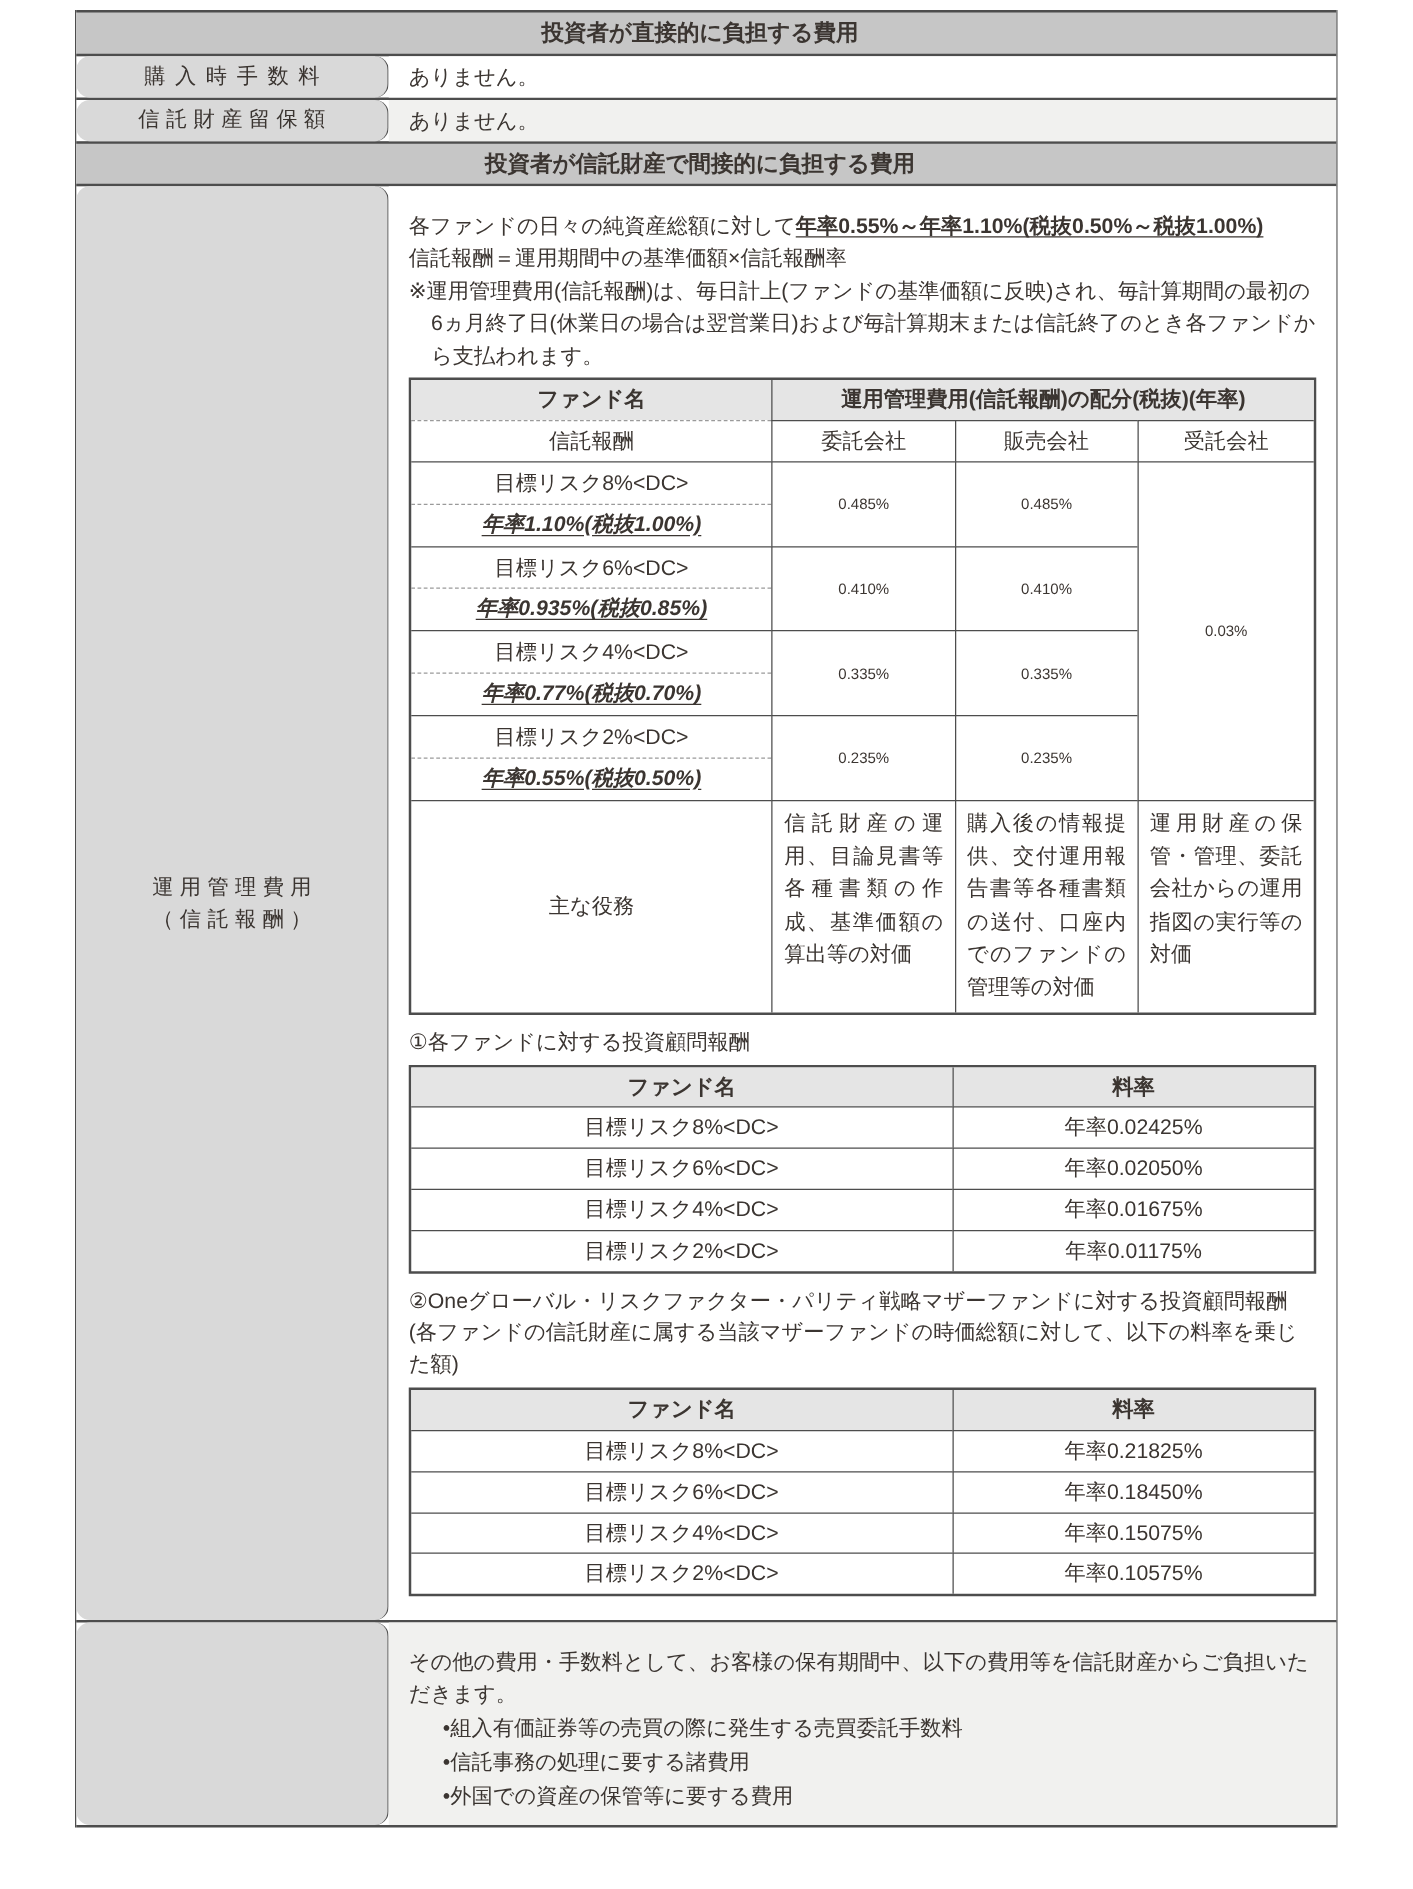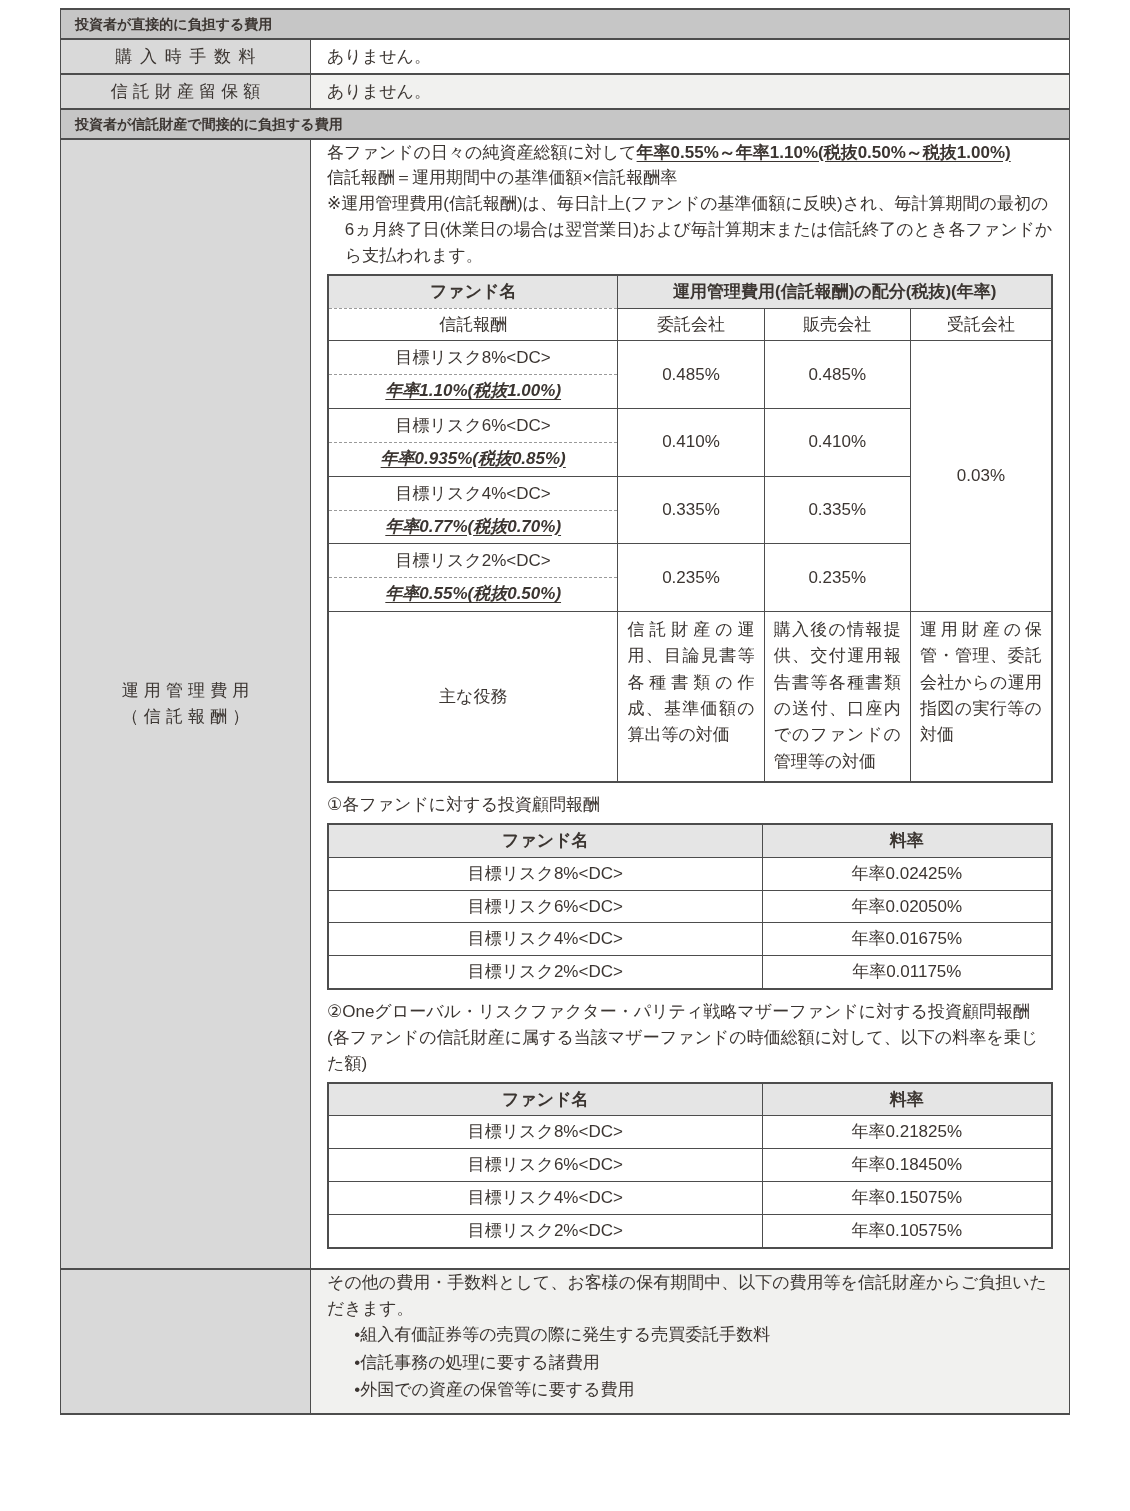"投資者が直接的に負担する費用" .section-bar { font-size: 14px -> 18px; text-align: none -> center }
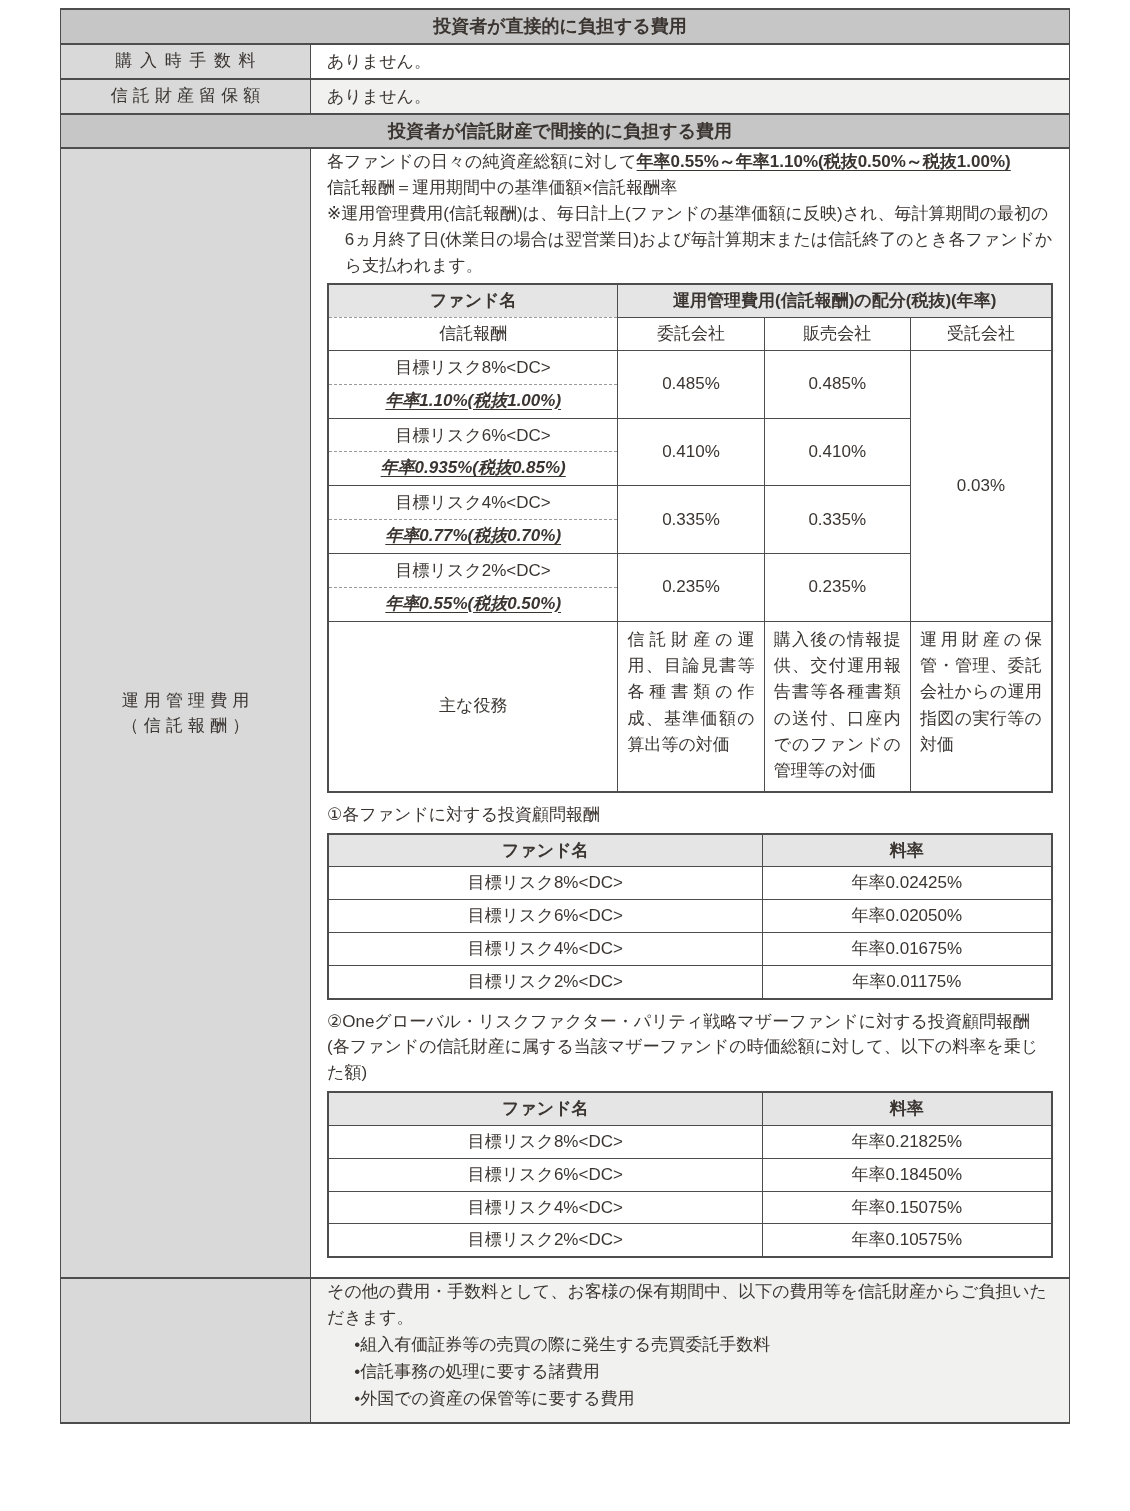"購入時手数料" .label-cell { border-radius: none -> 11px }
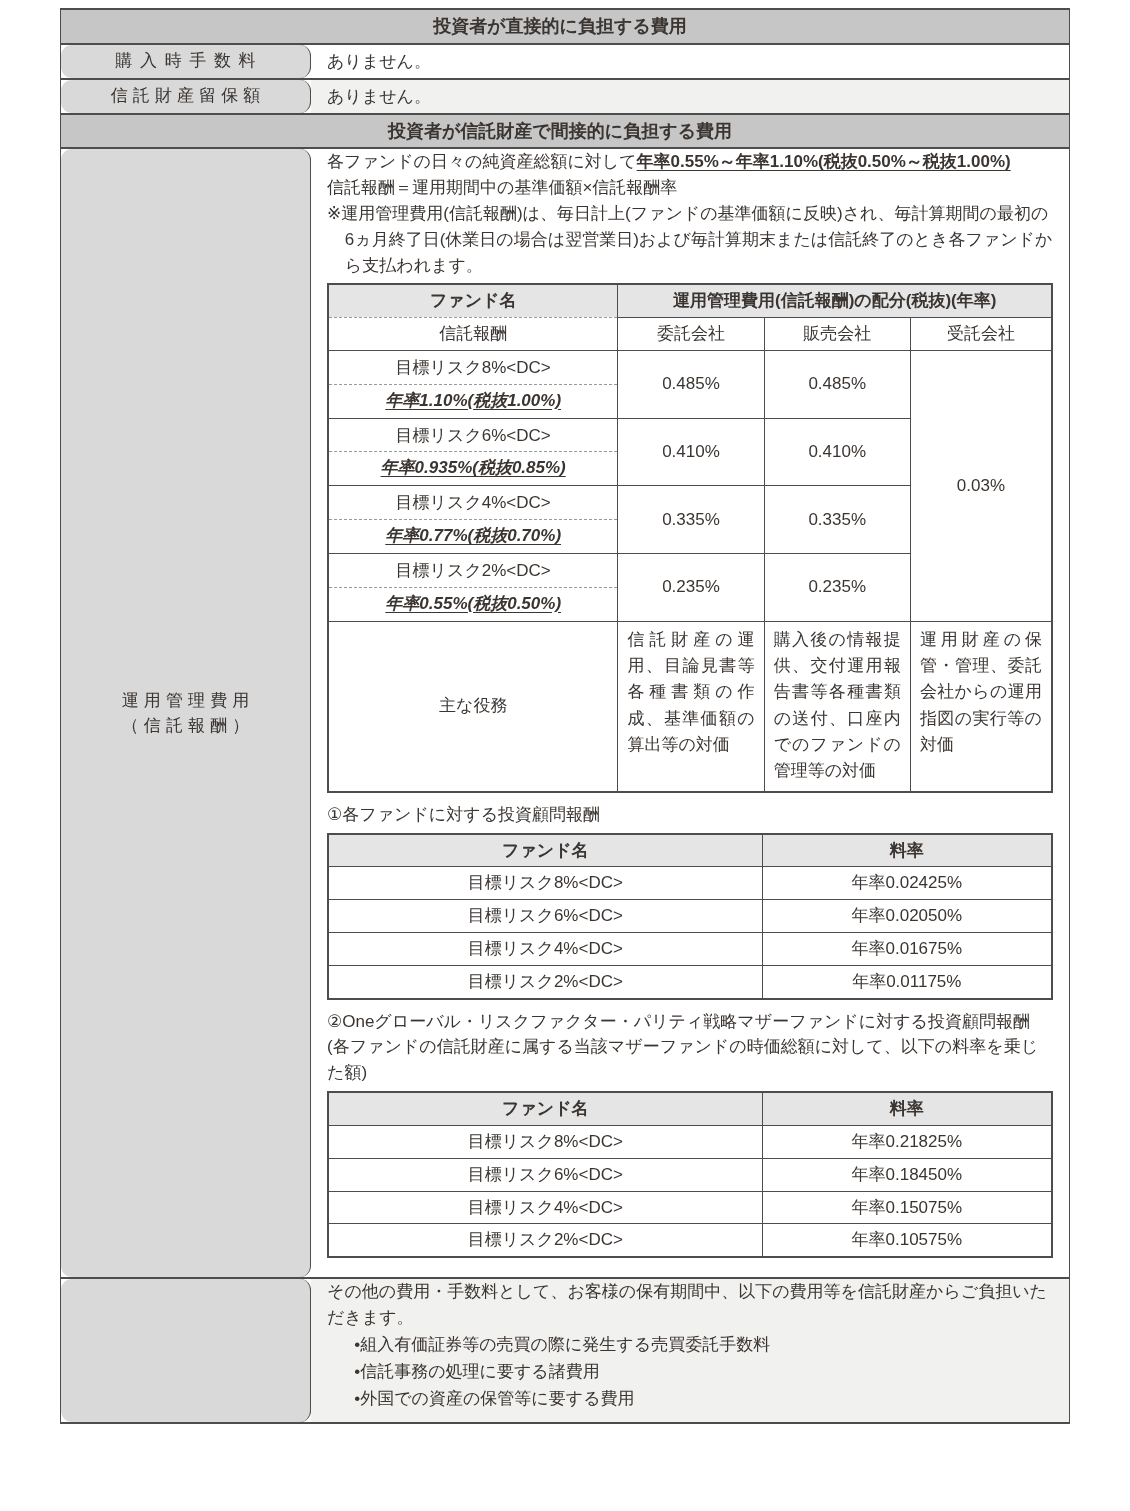"各ファンドの日々の純資産総額に対して年率0.55%～年率1.10%(税抜0.50" .content-cell { padding: 0 16px 10px 16px -> 19px 16px 10px 16px }
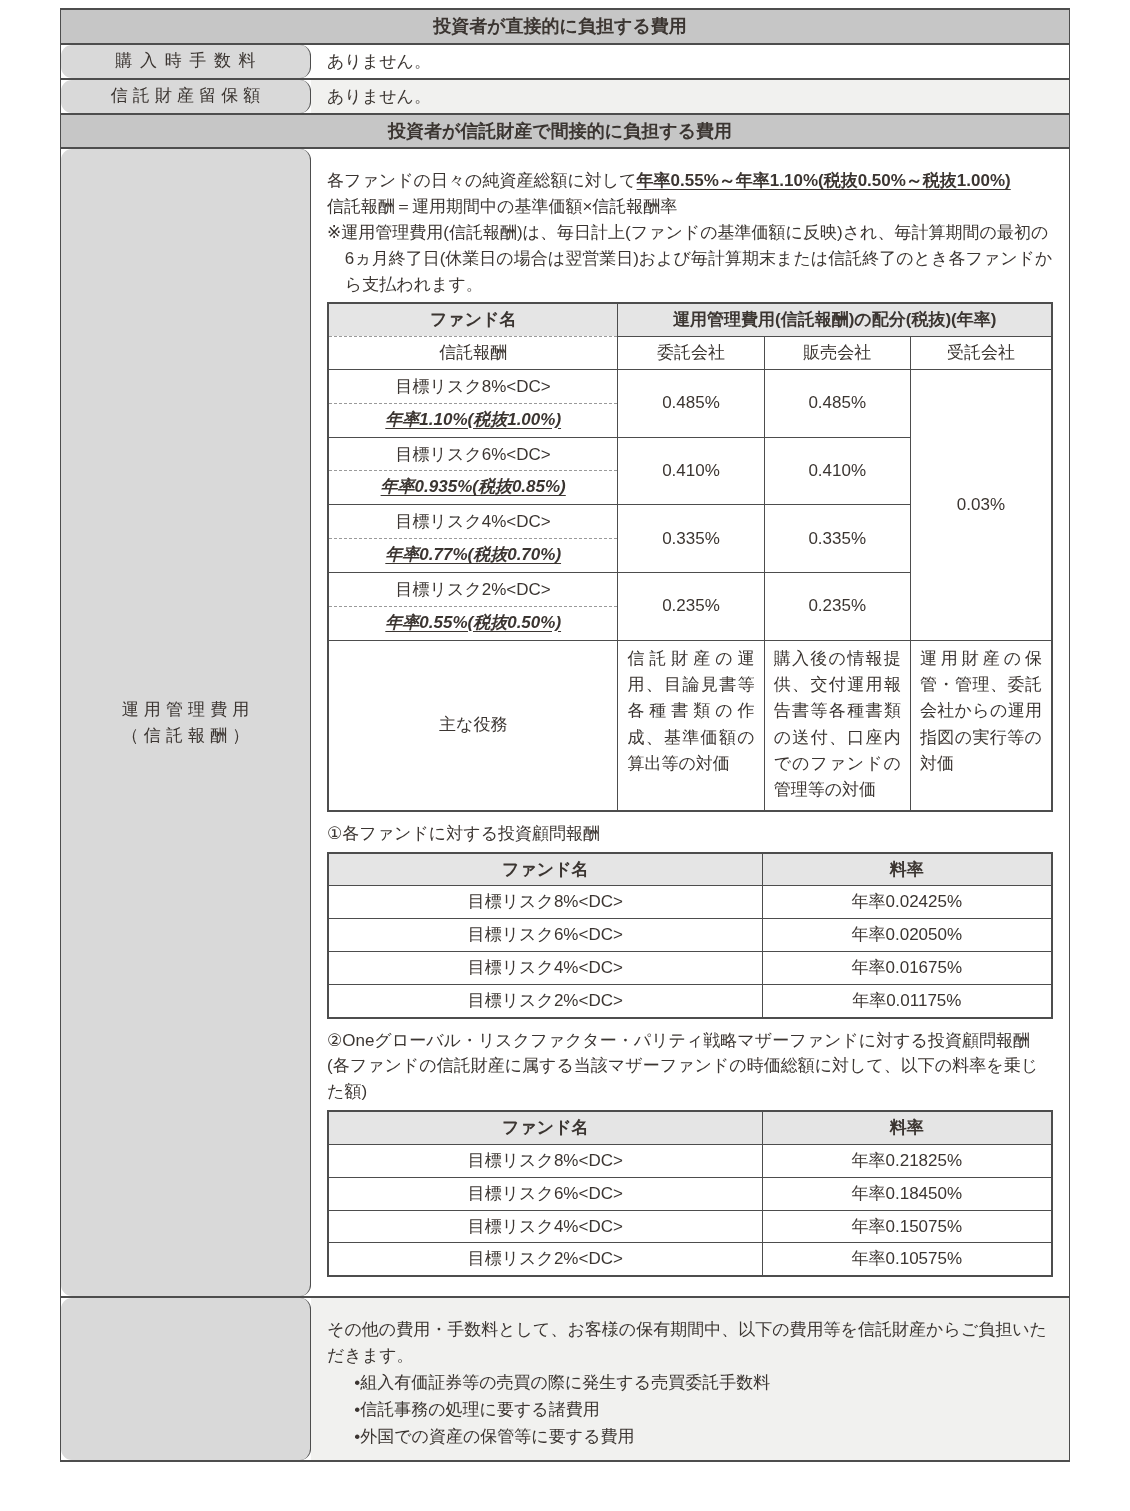"0.485%" .rate-val { font-size: 17px -> 12px }
